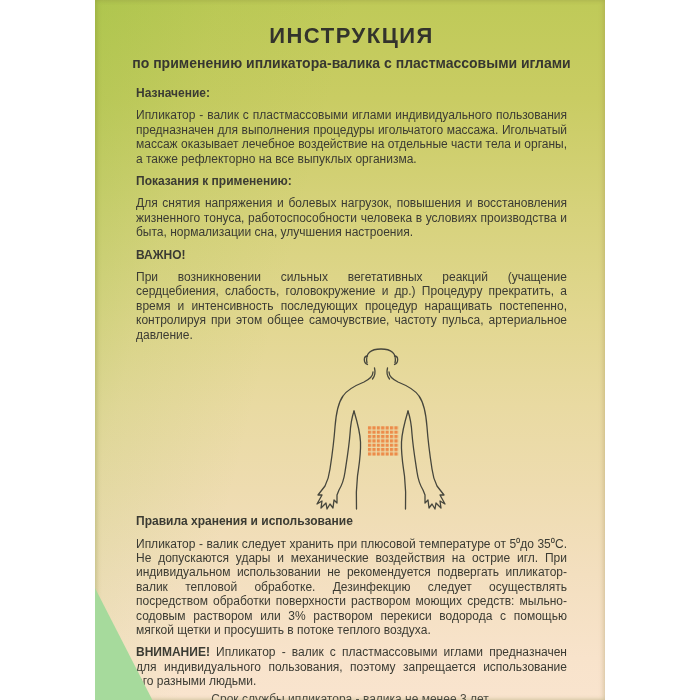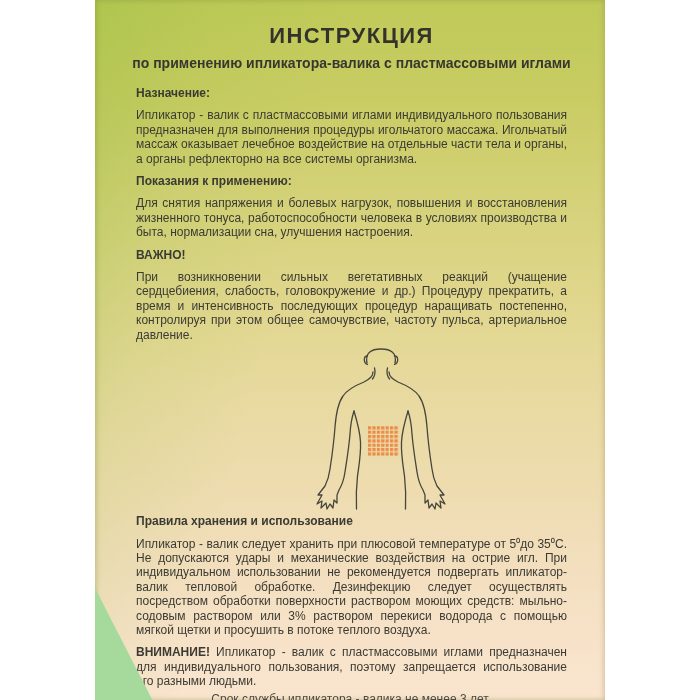"Ипликатор - валик с пластмассовыми иглами" p { text: органы рефлекторно на все системы -> также рефлекторно на все выпуклых }
